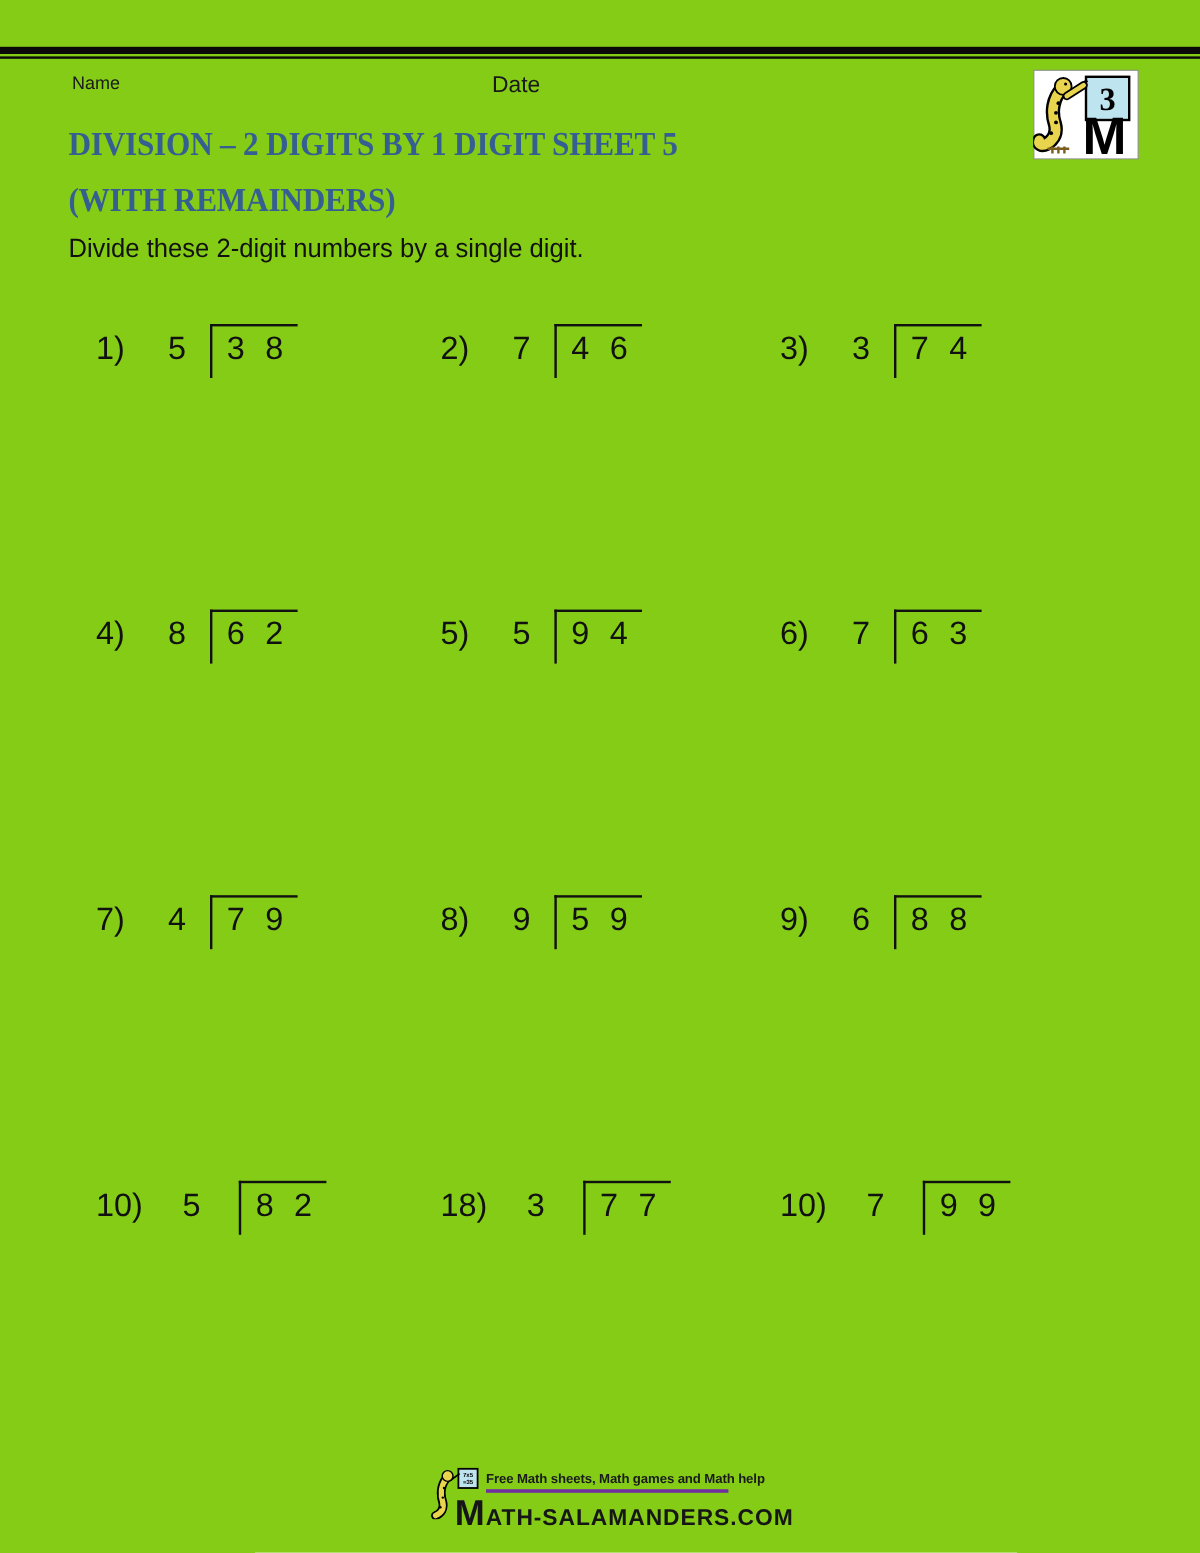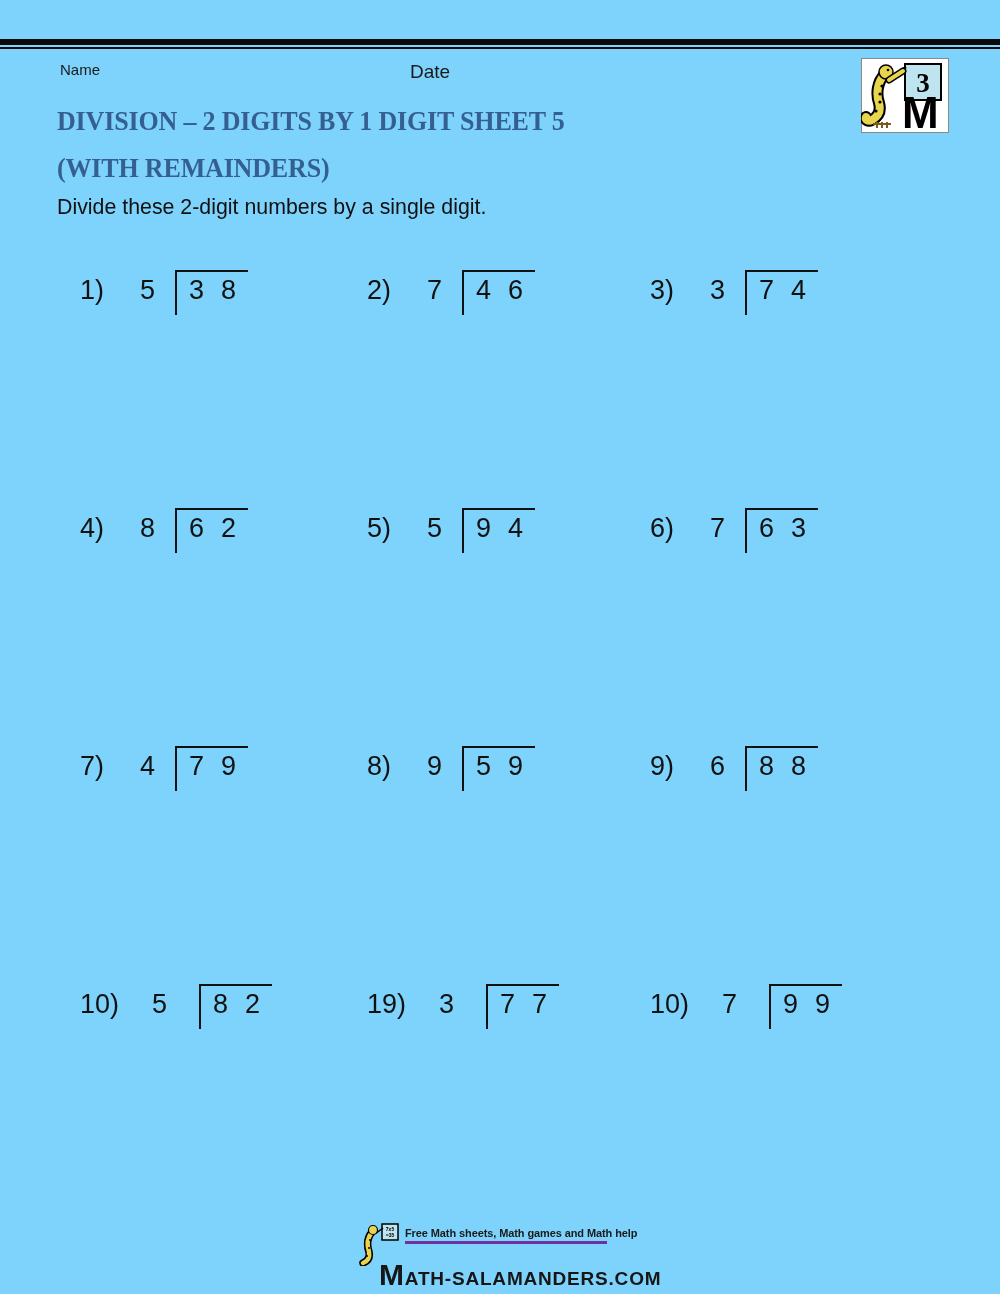"Name" .page { background: #7dd3fc -> #84cc16 }
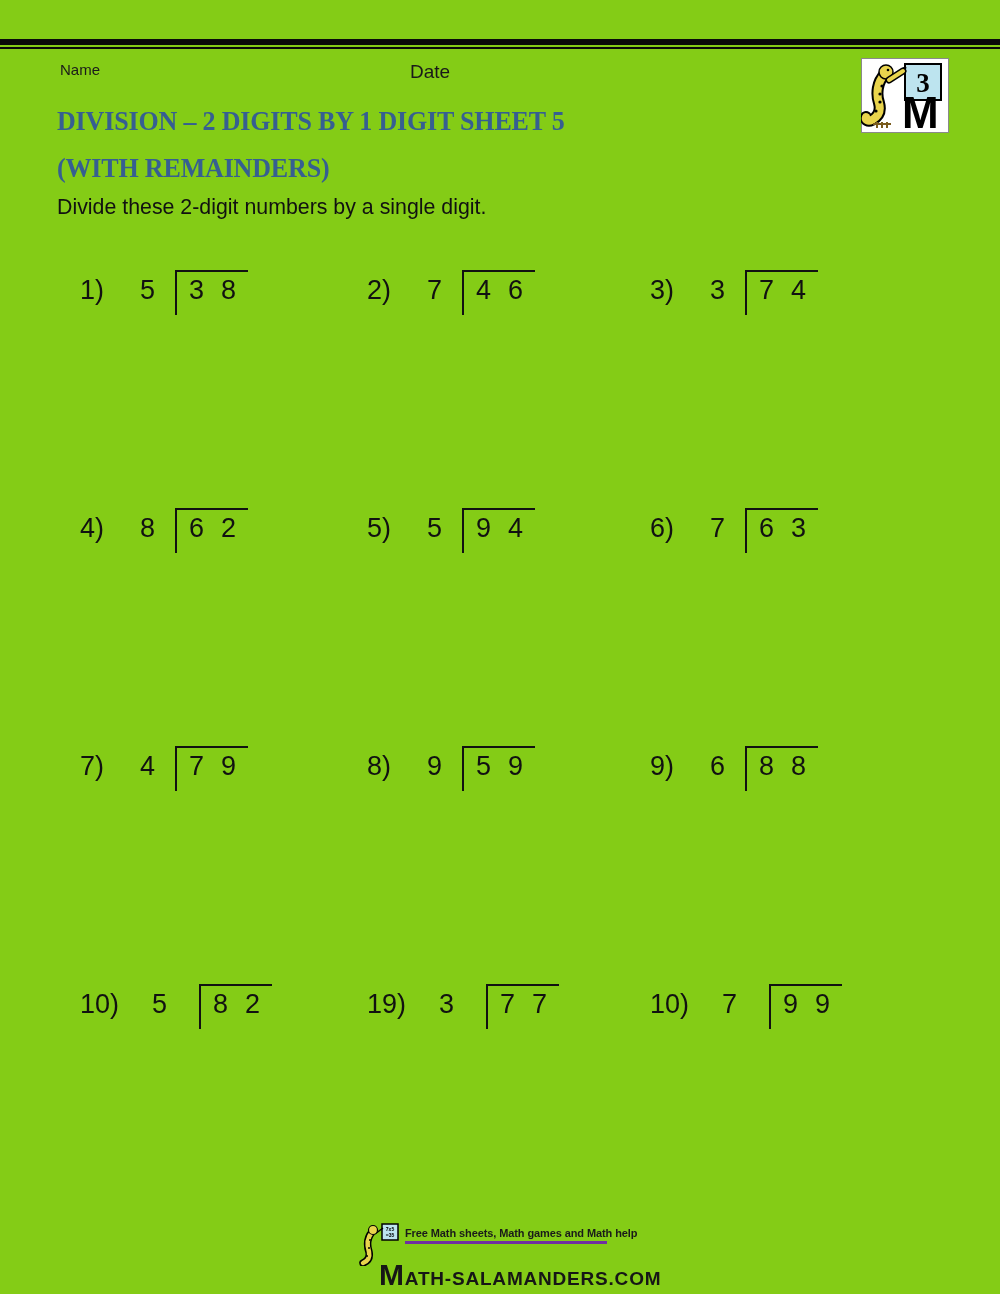"19)" span.plabel { text: 19 -> 18 }
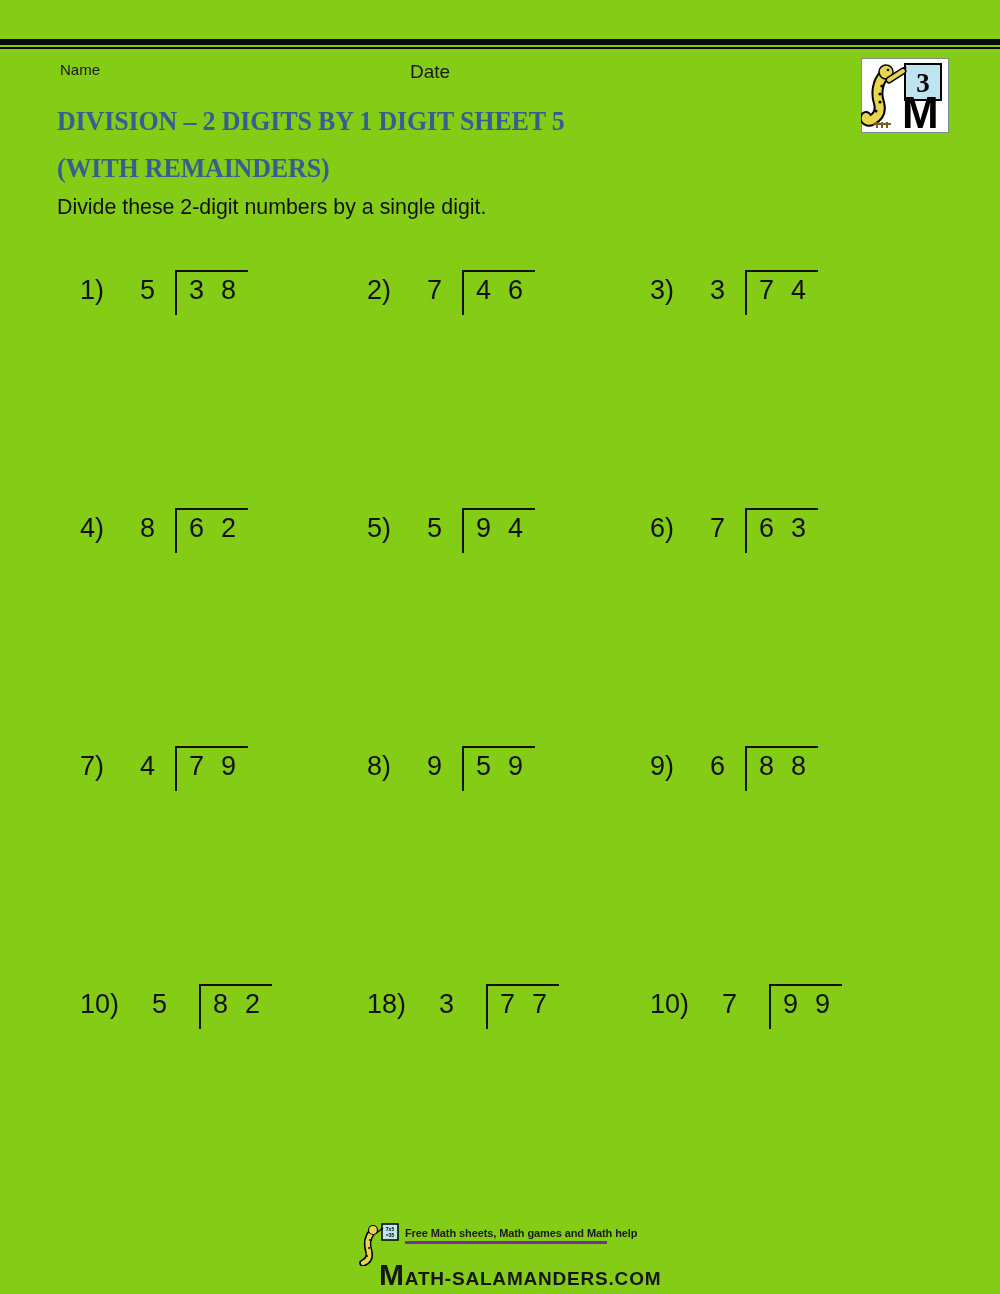"MATH-SALAMANDERS.COM" .site { margin-top: 14px -> 1px }
